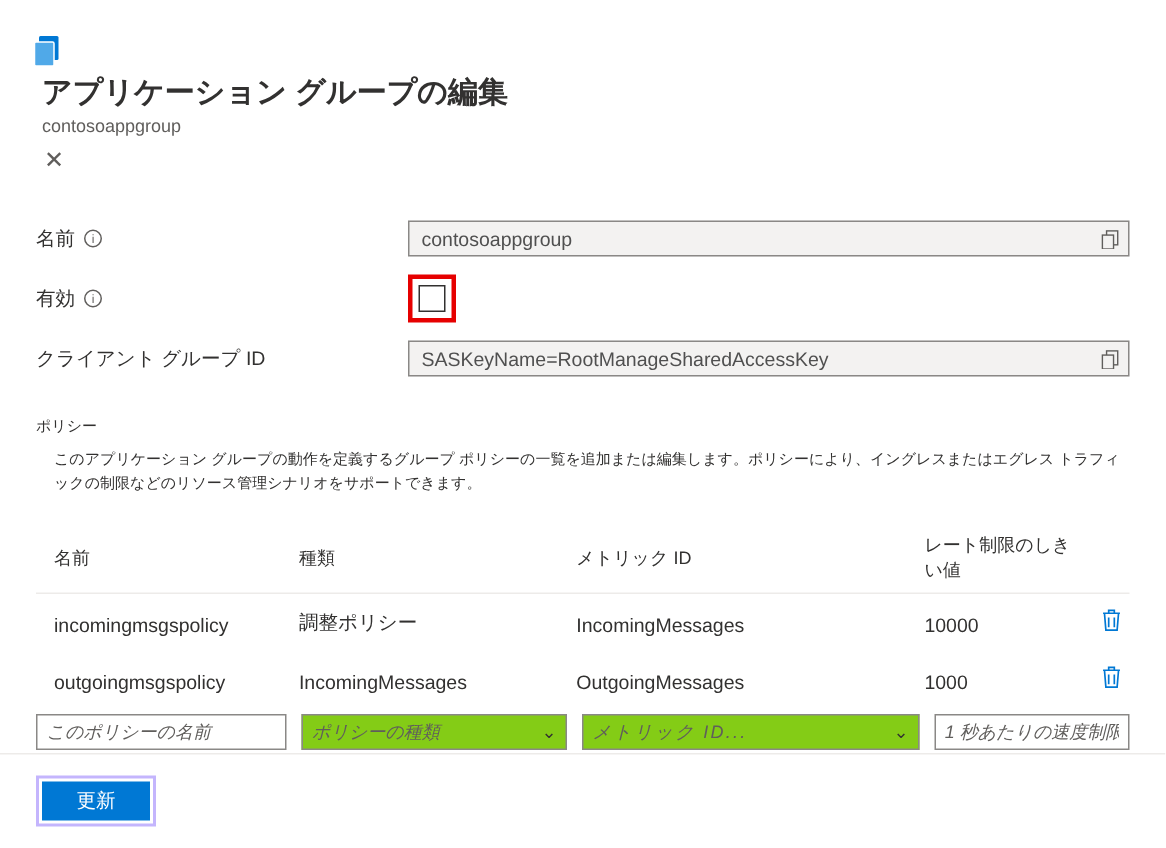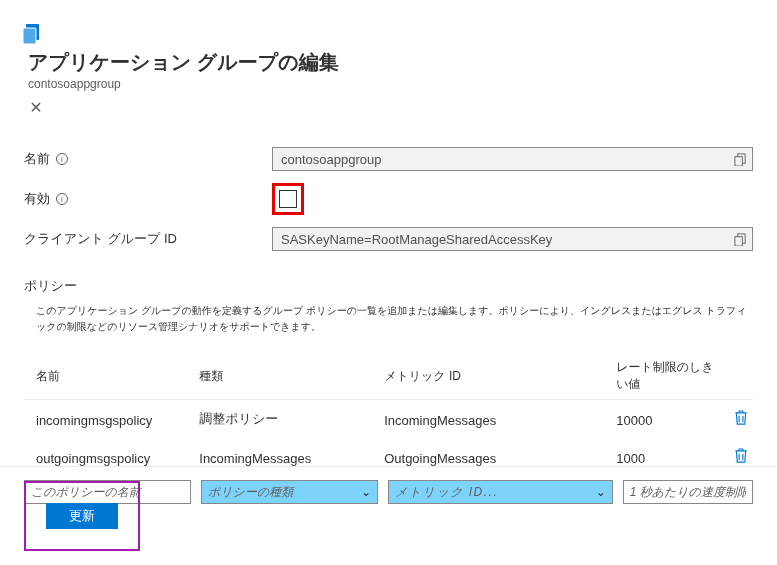"ポリシー" .section-title { font-size: 13px -> 10px }
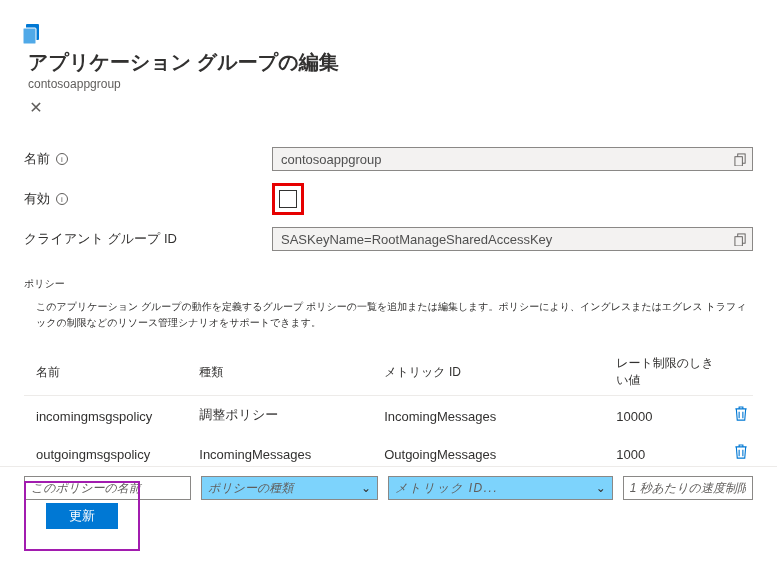"ポリシーの種類" .dropdown { background: #7dd3fc -> #84cc16 }
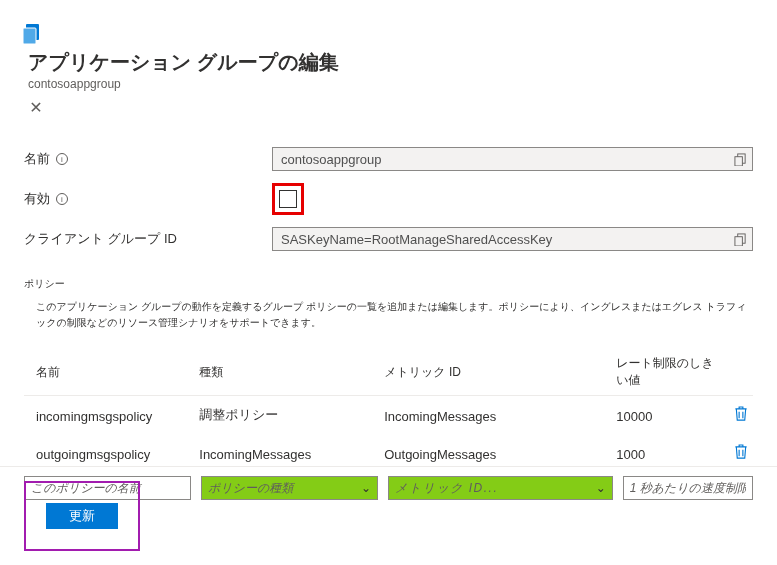"更新" .update-btn-wrap { border: 2px solid #a21caf -> 2px solid #c4b5fd; padding: 20px -> 2px }
